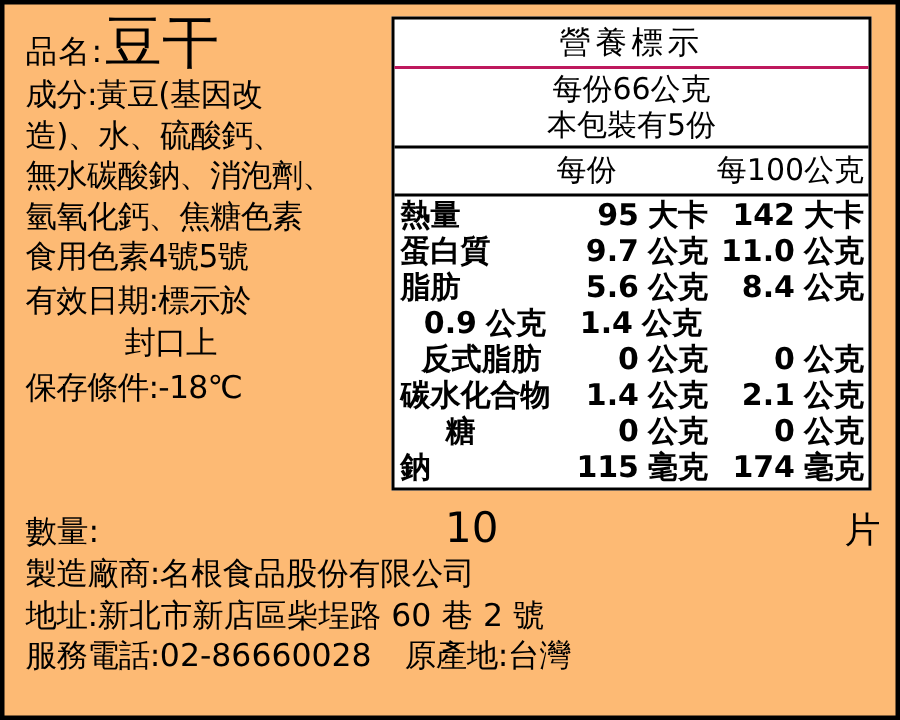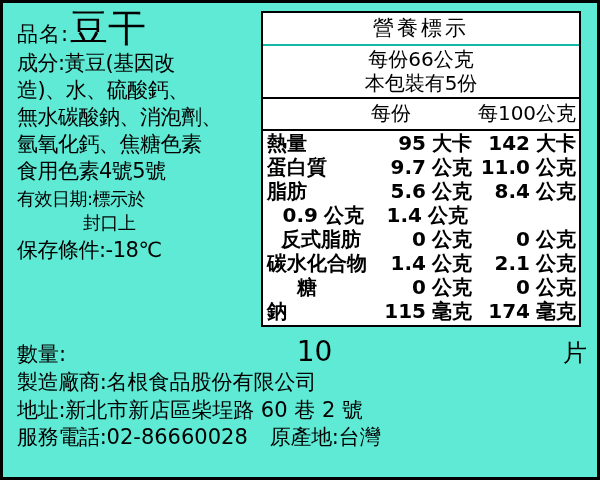"品名:" #label { background: #5eead4 -> #fdba74 }
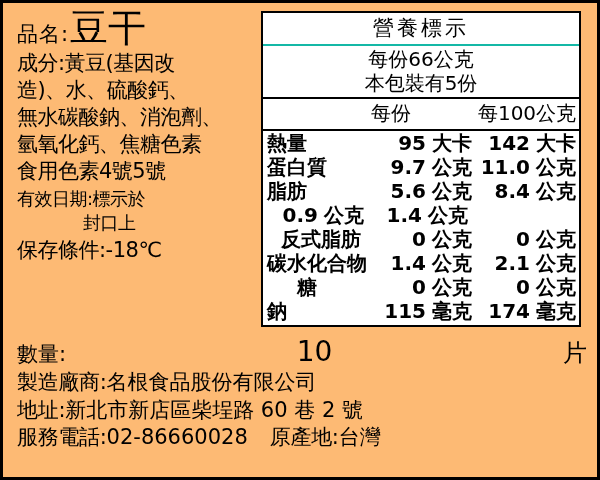"營養標示" .nutri-title { border-bottom: 2px solid #14b8a6 -> 2px solid #be185d }
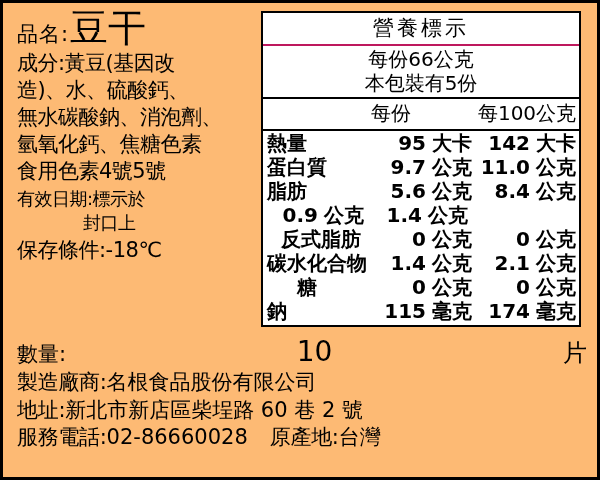"有效日期:標示於" .date-block { font-size: 18px -> 21px }
